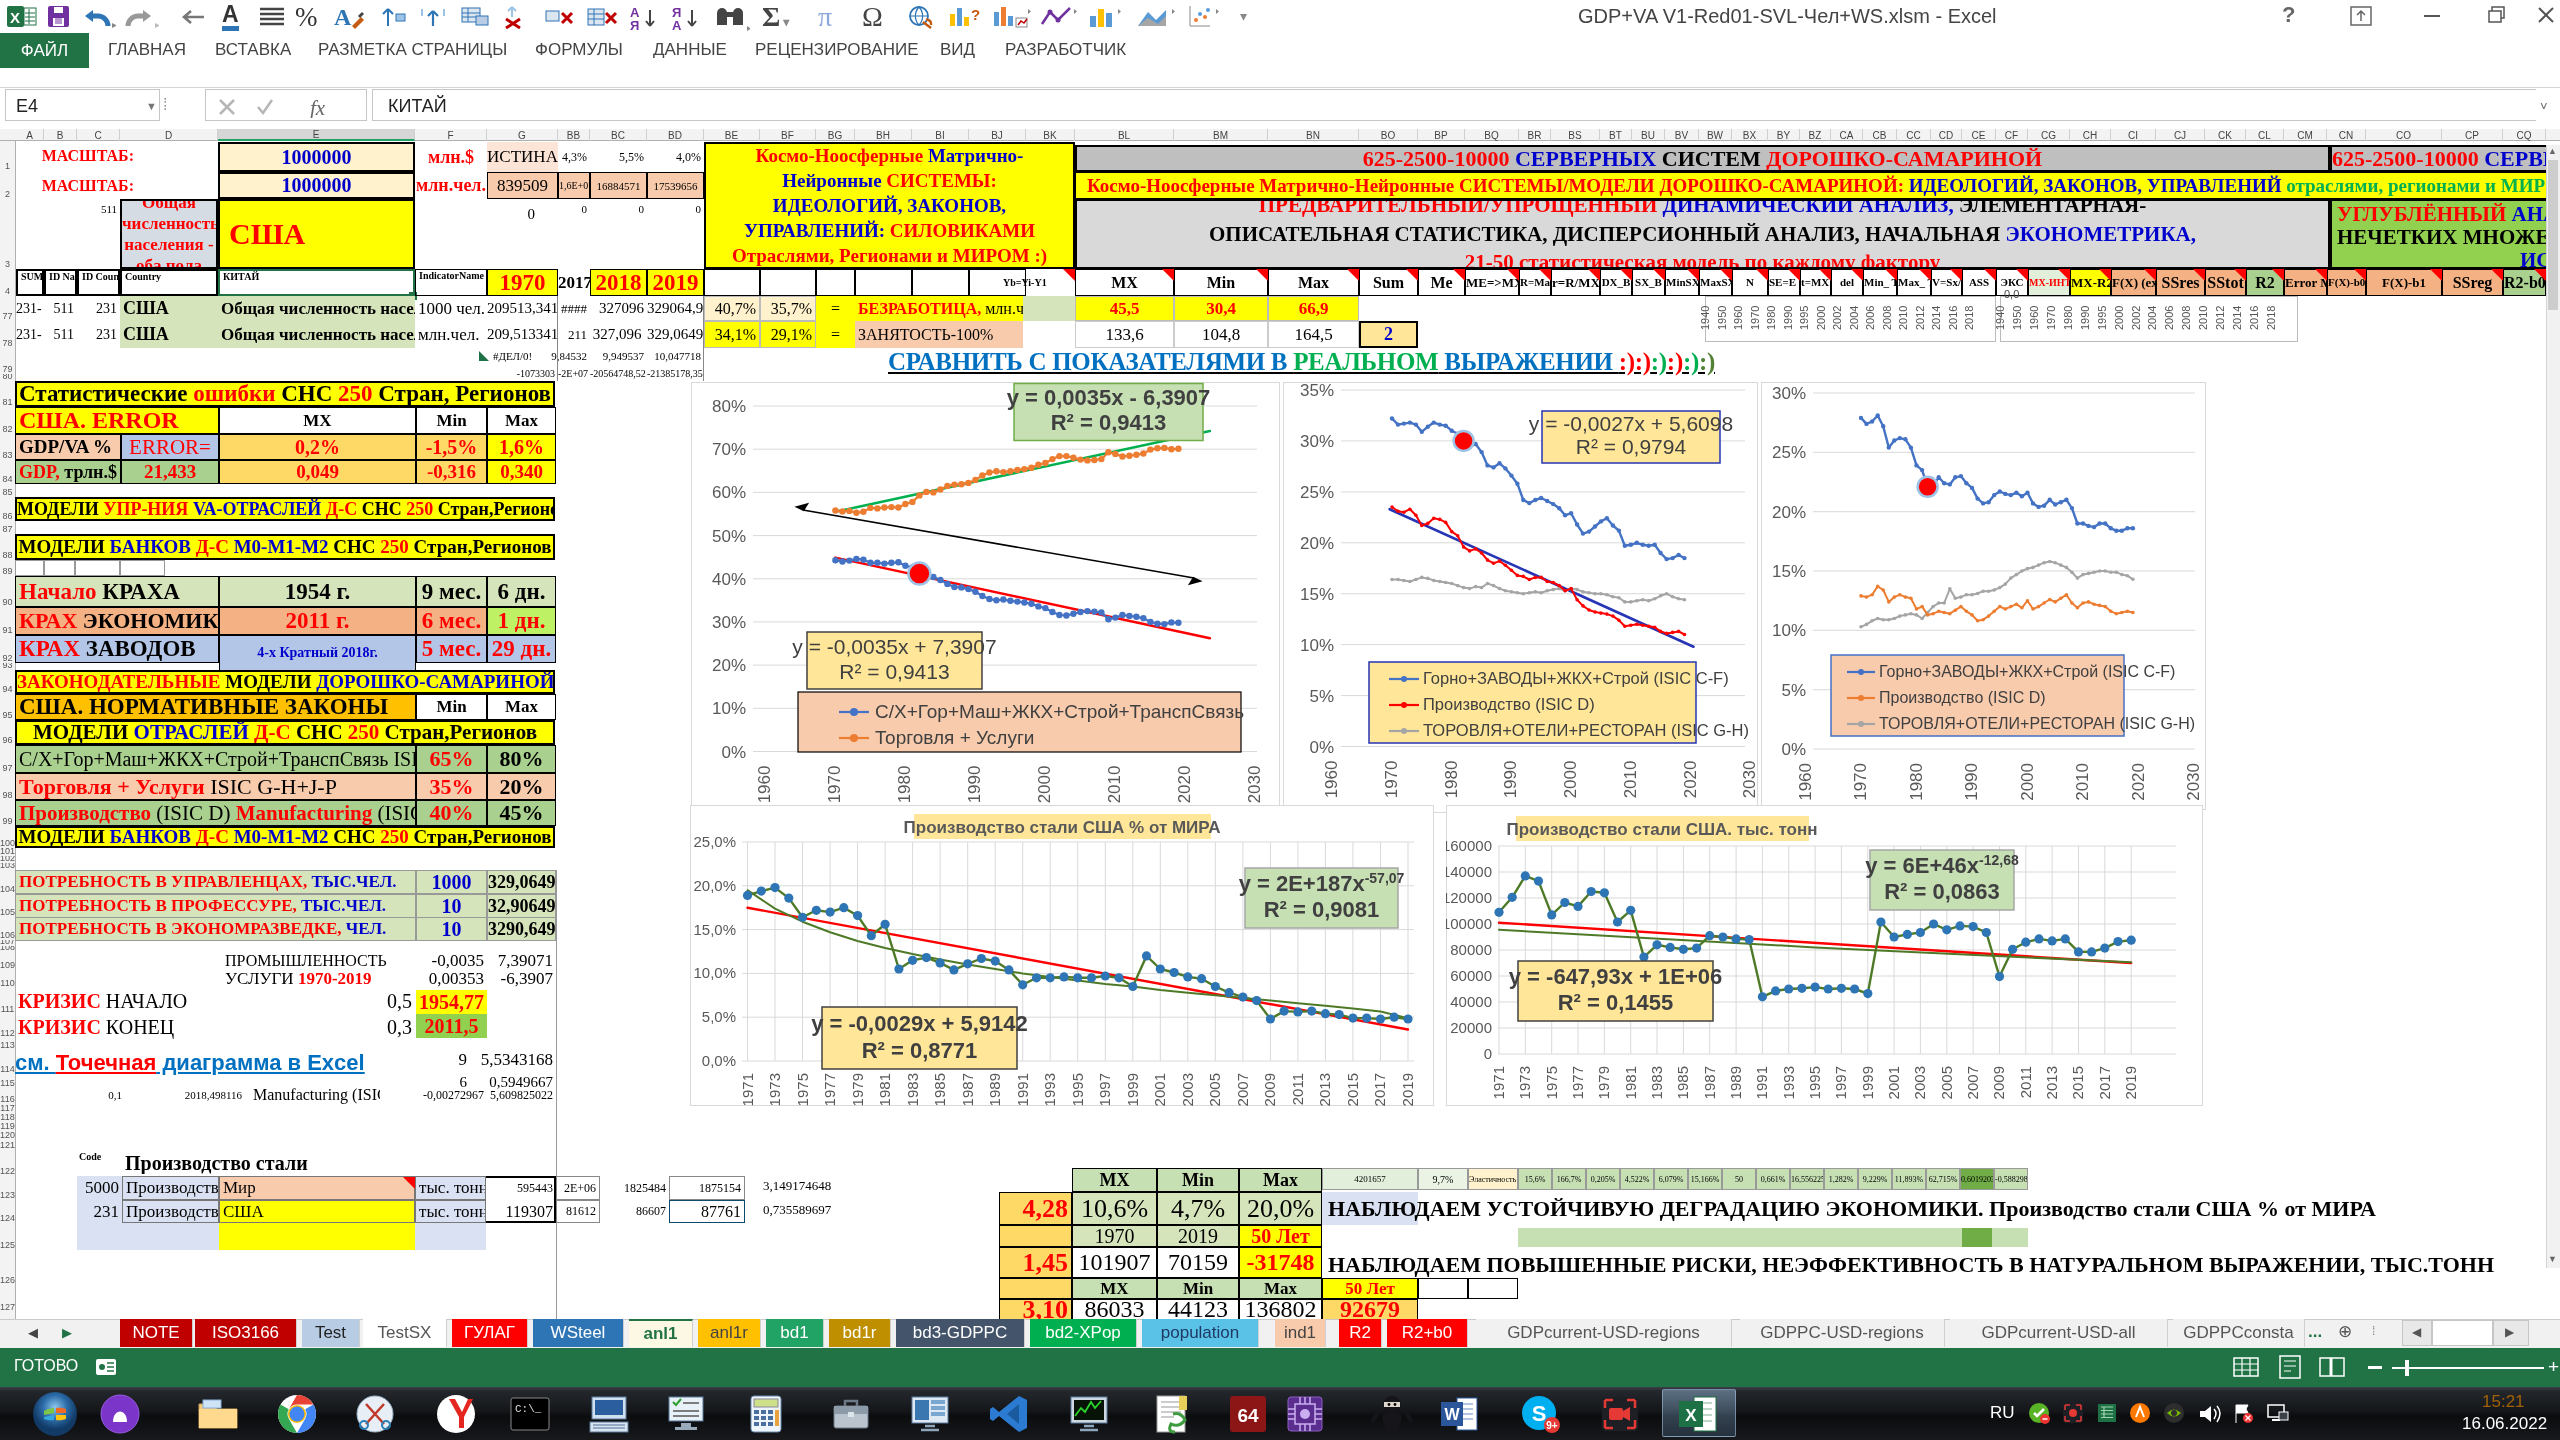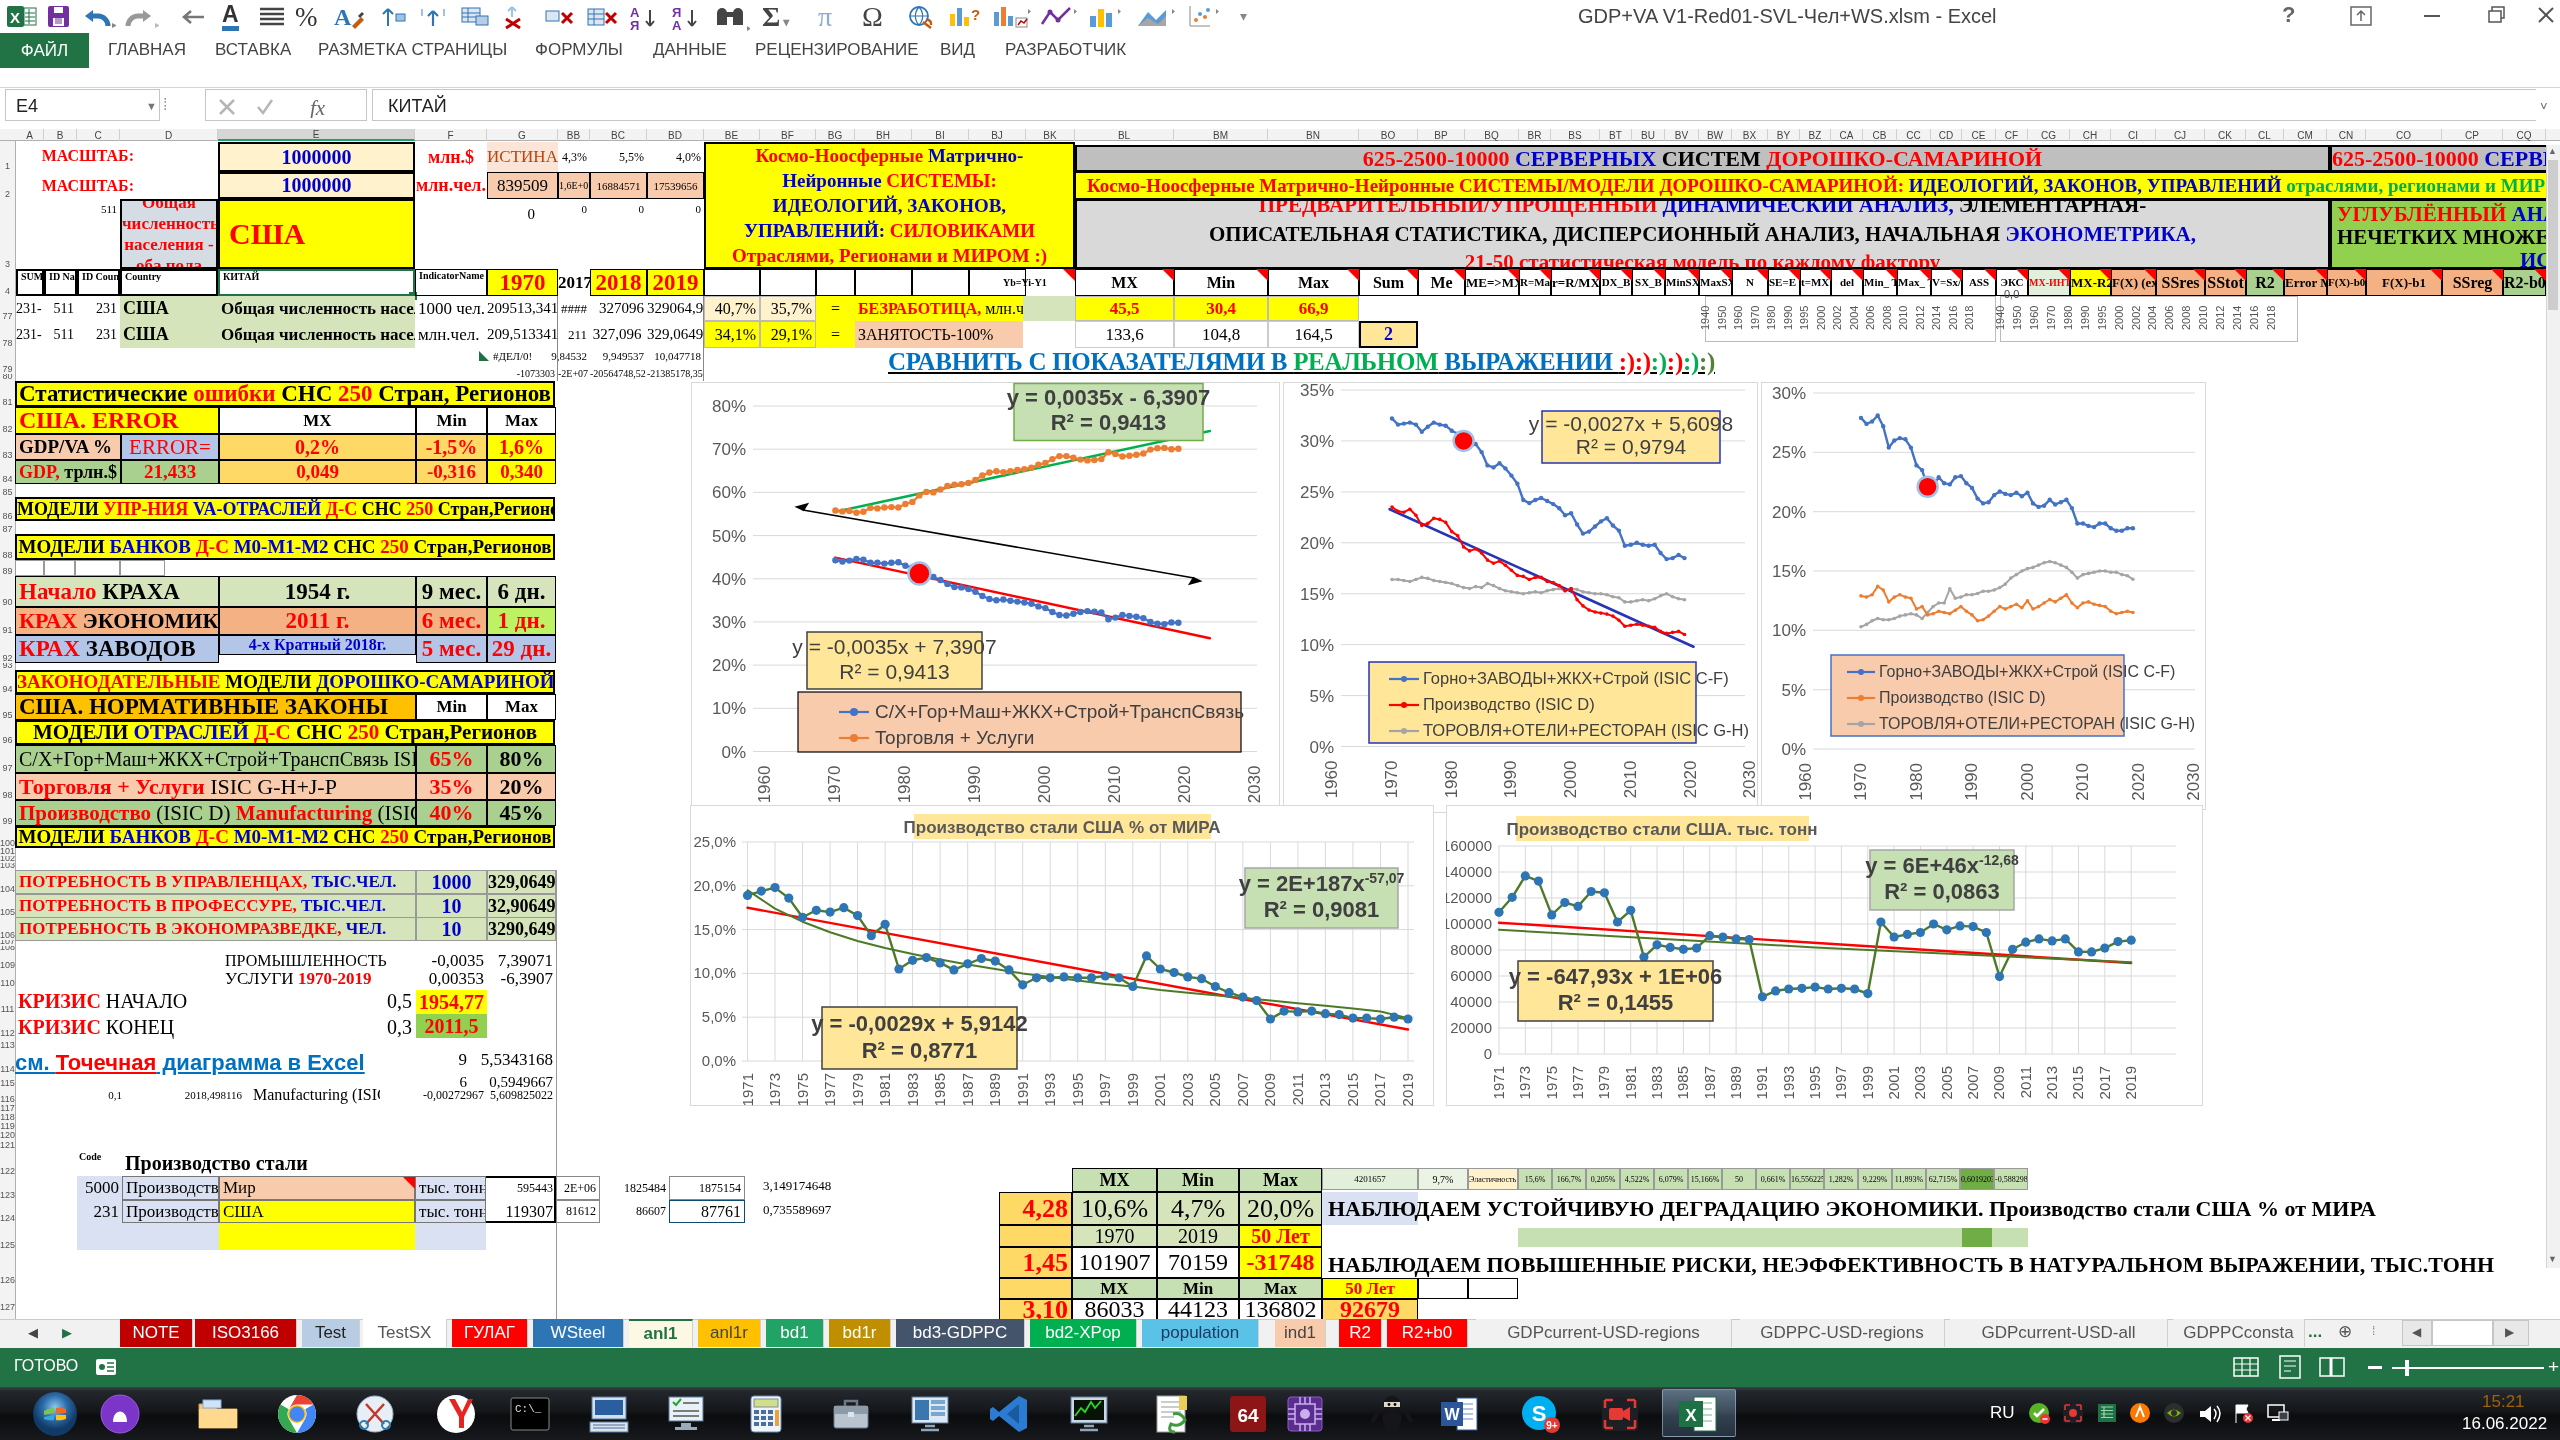"ИСТИНА" div.ab { color: #c2410c -> #000000 }
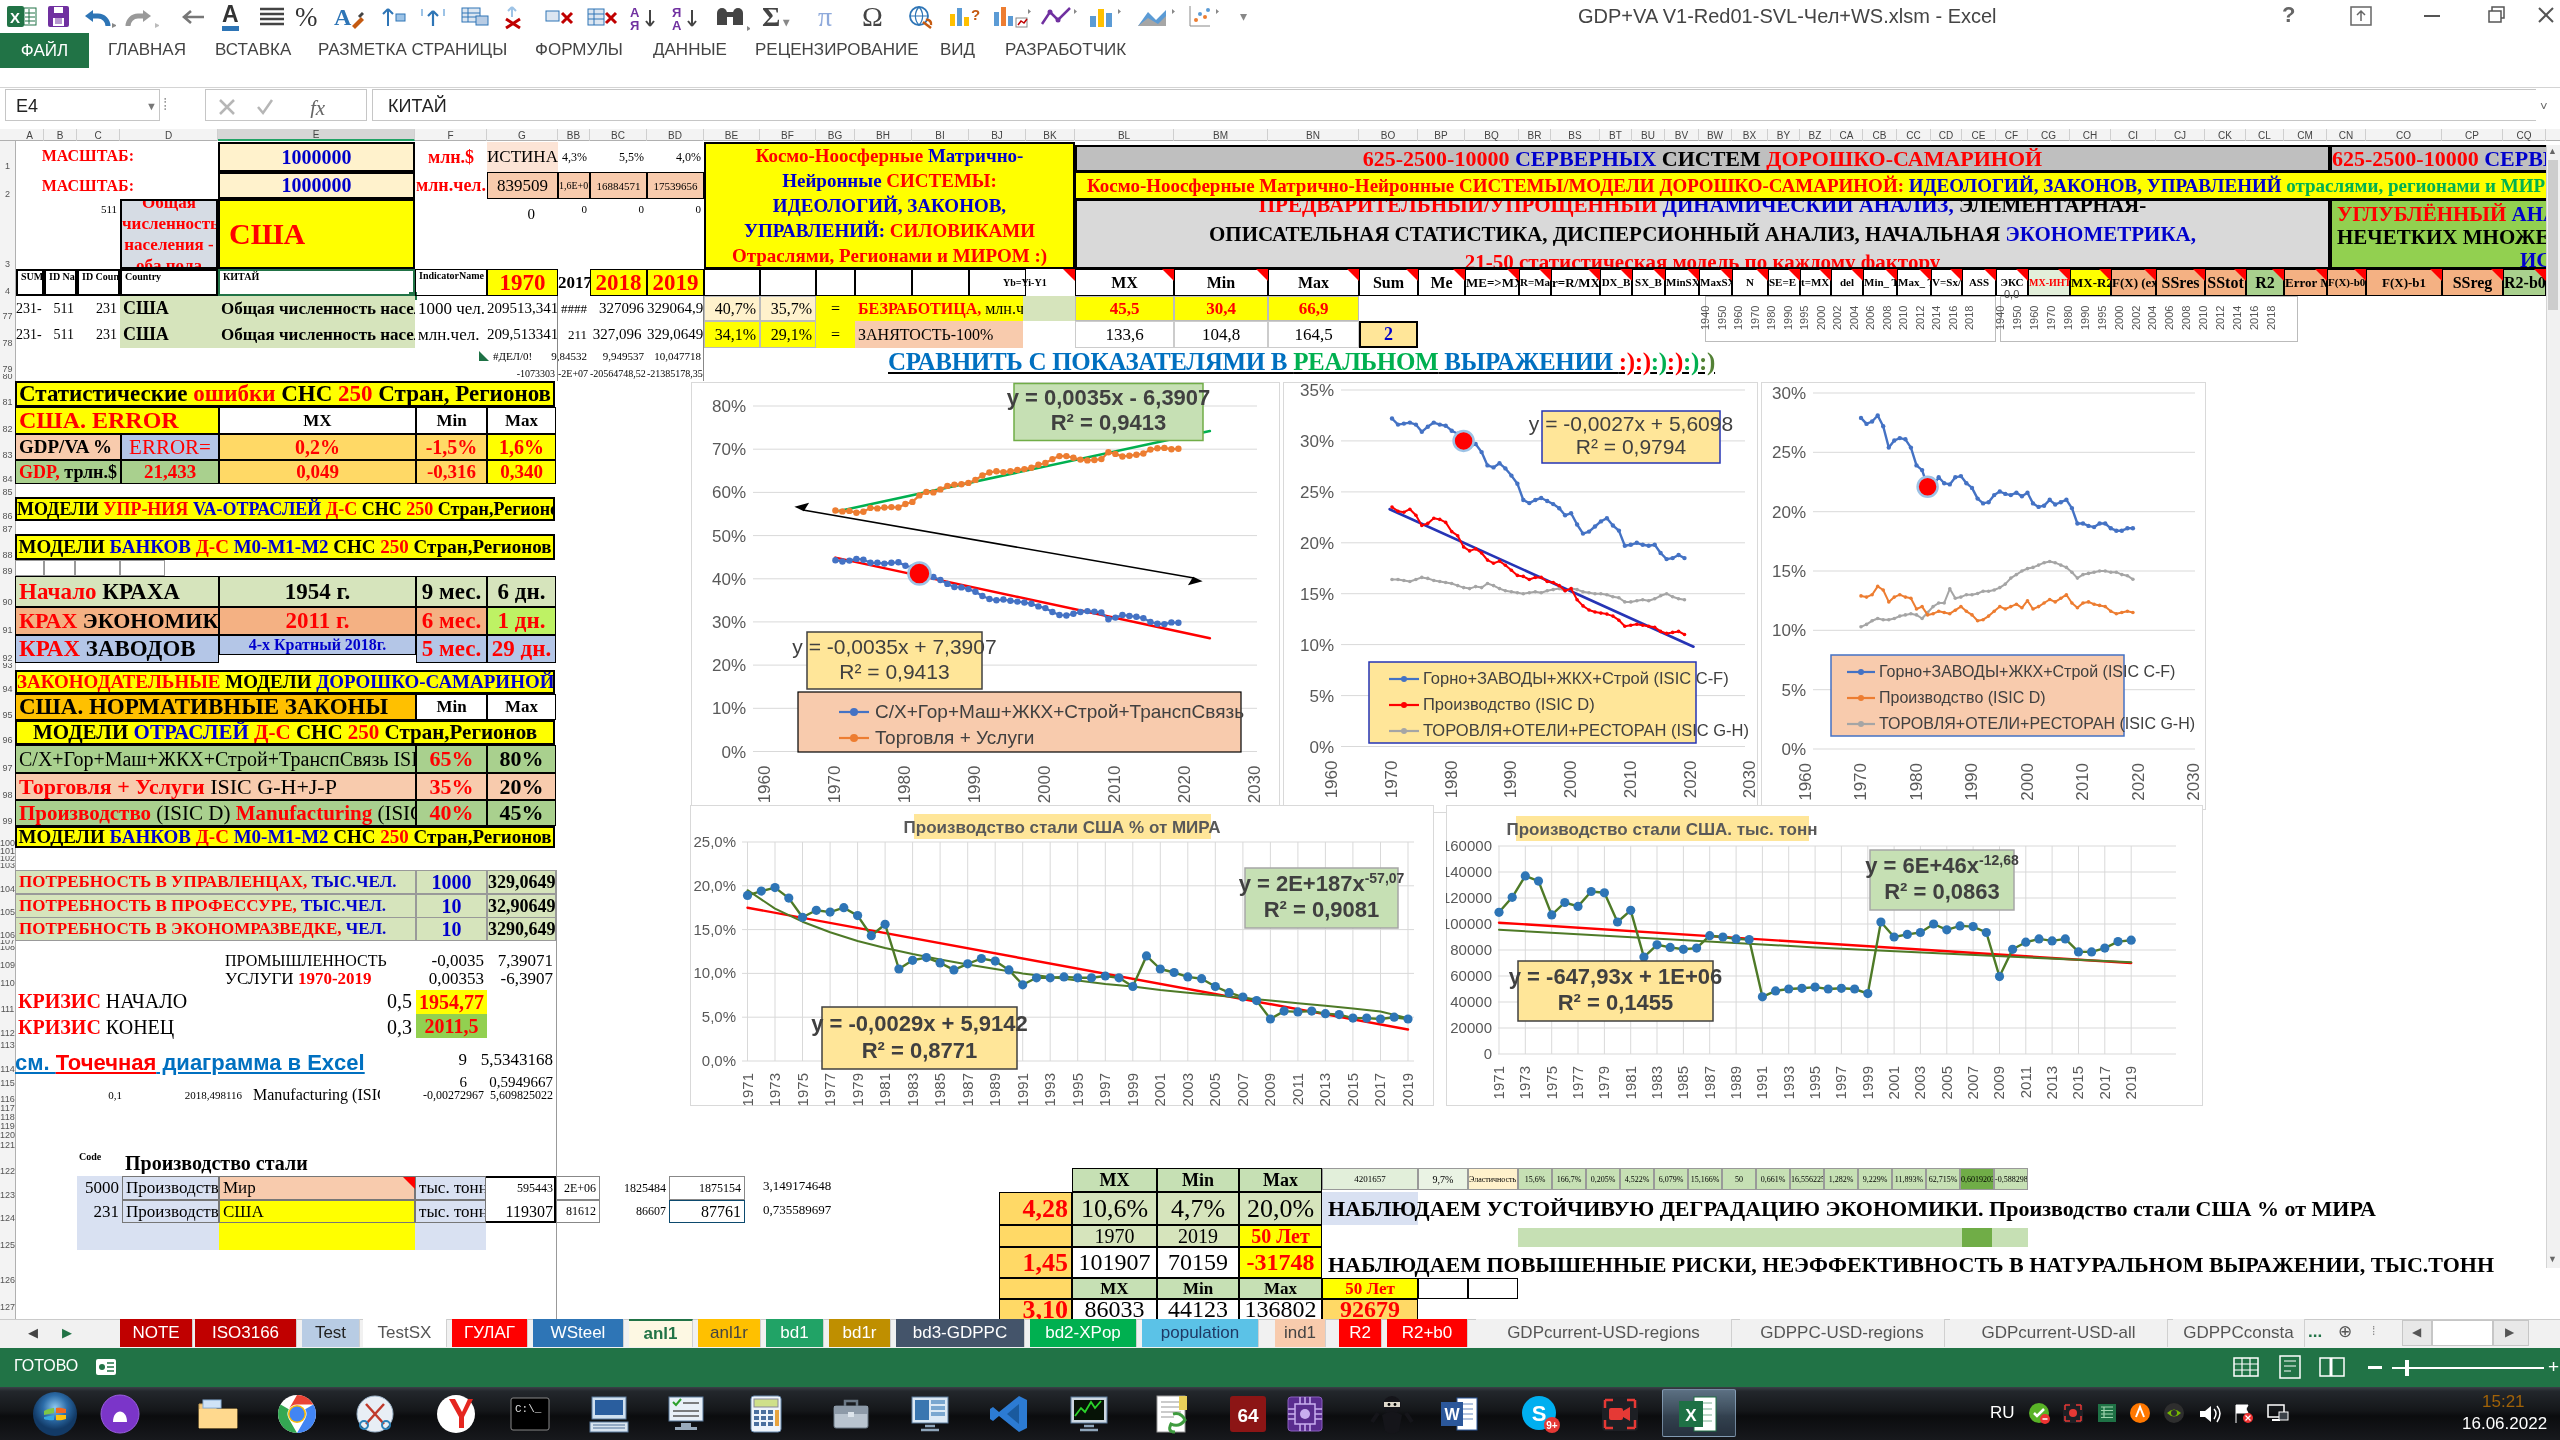"4-х Кратный 2018г." div.ab { font-size: 16px -> 14px; height: 20px -> 36px }
